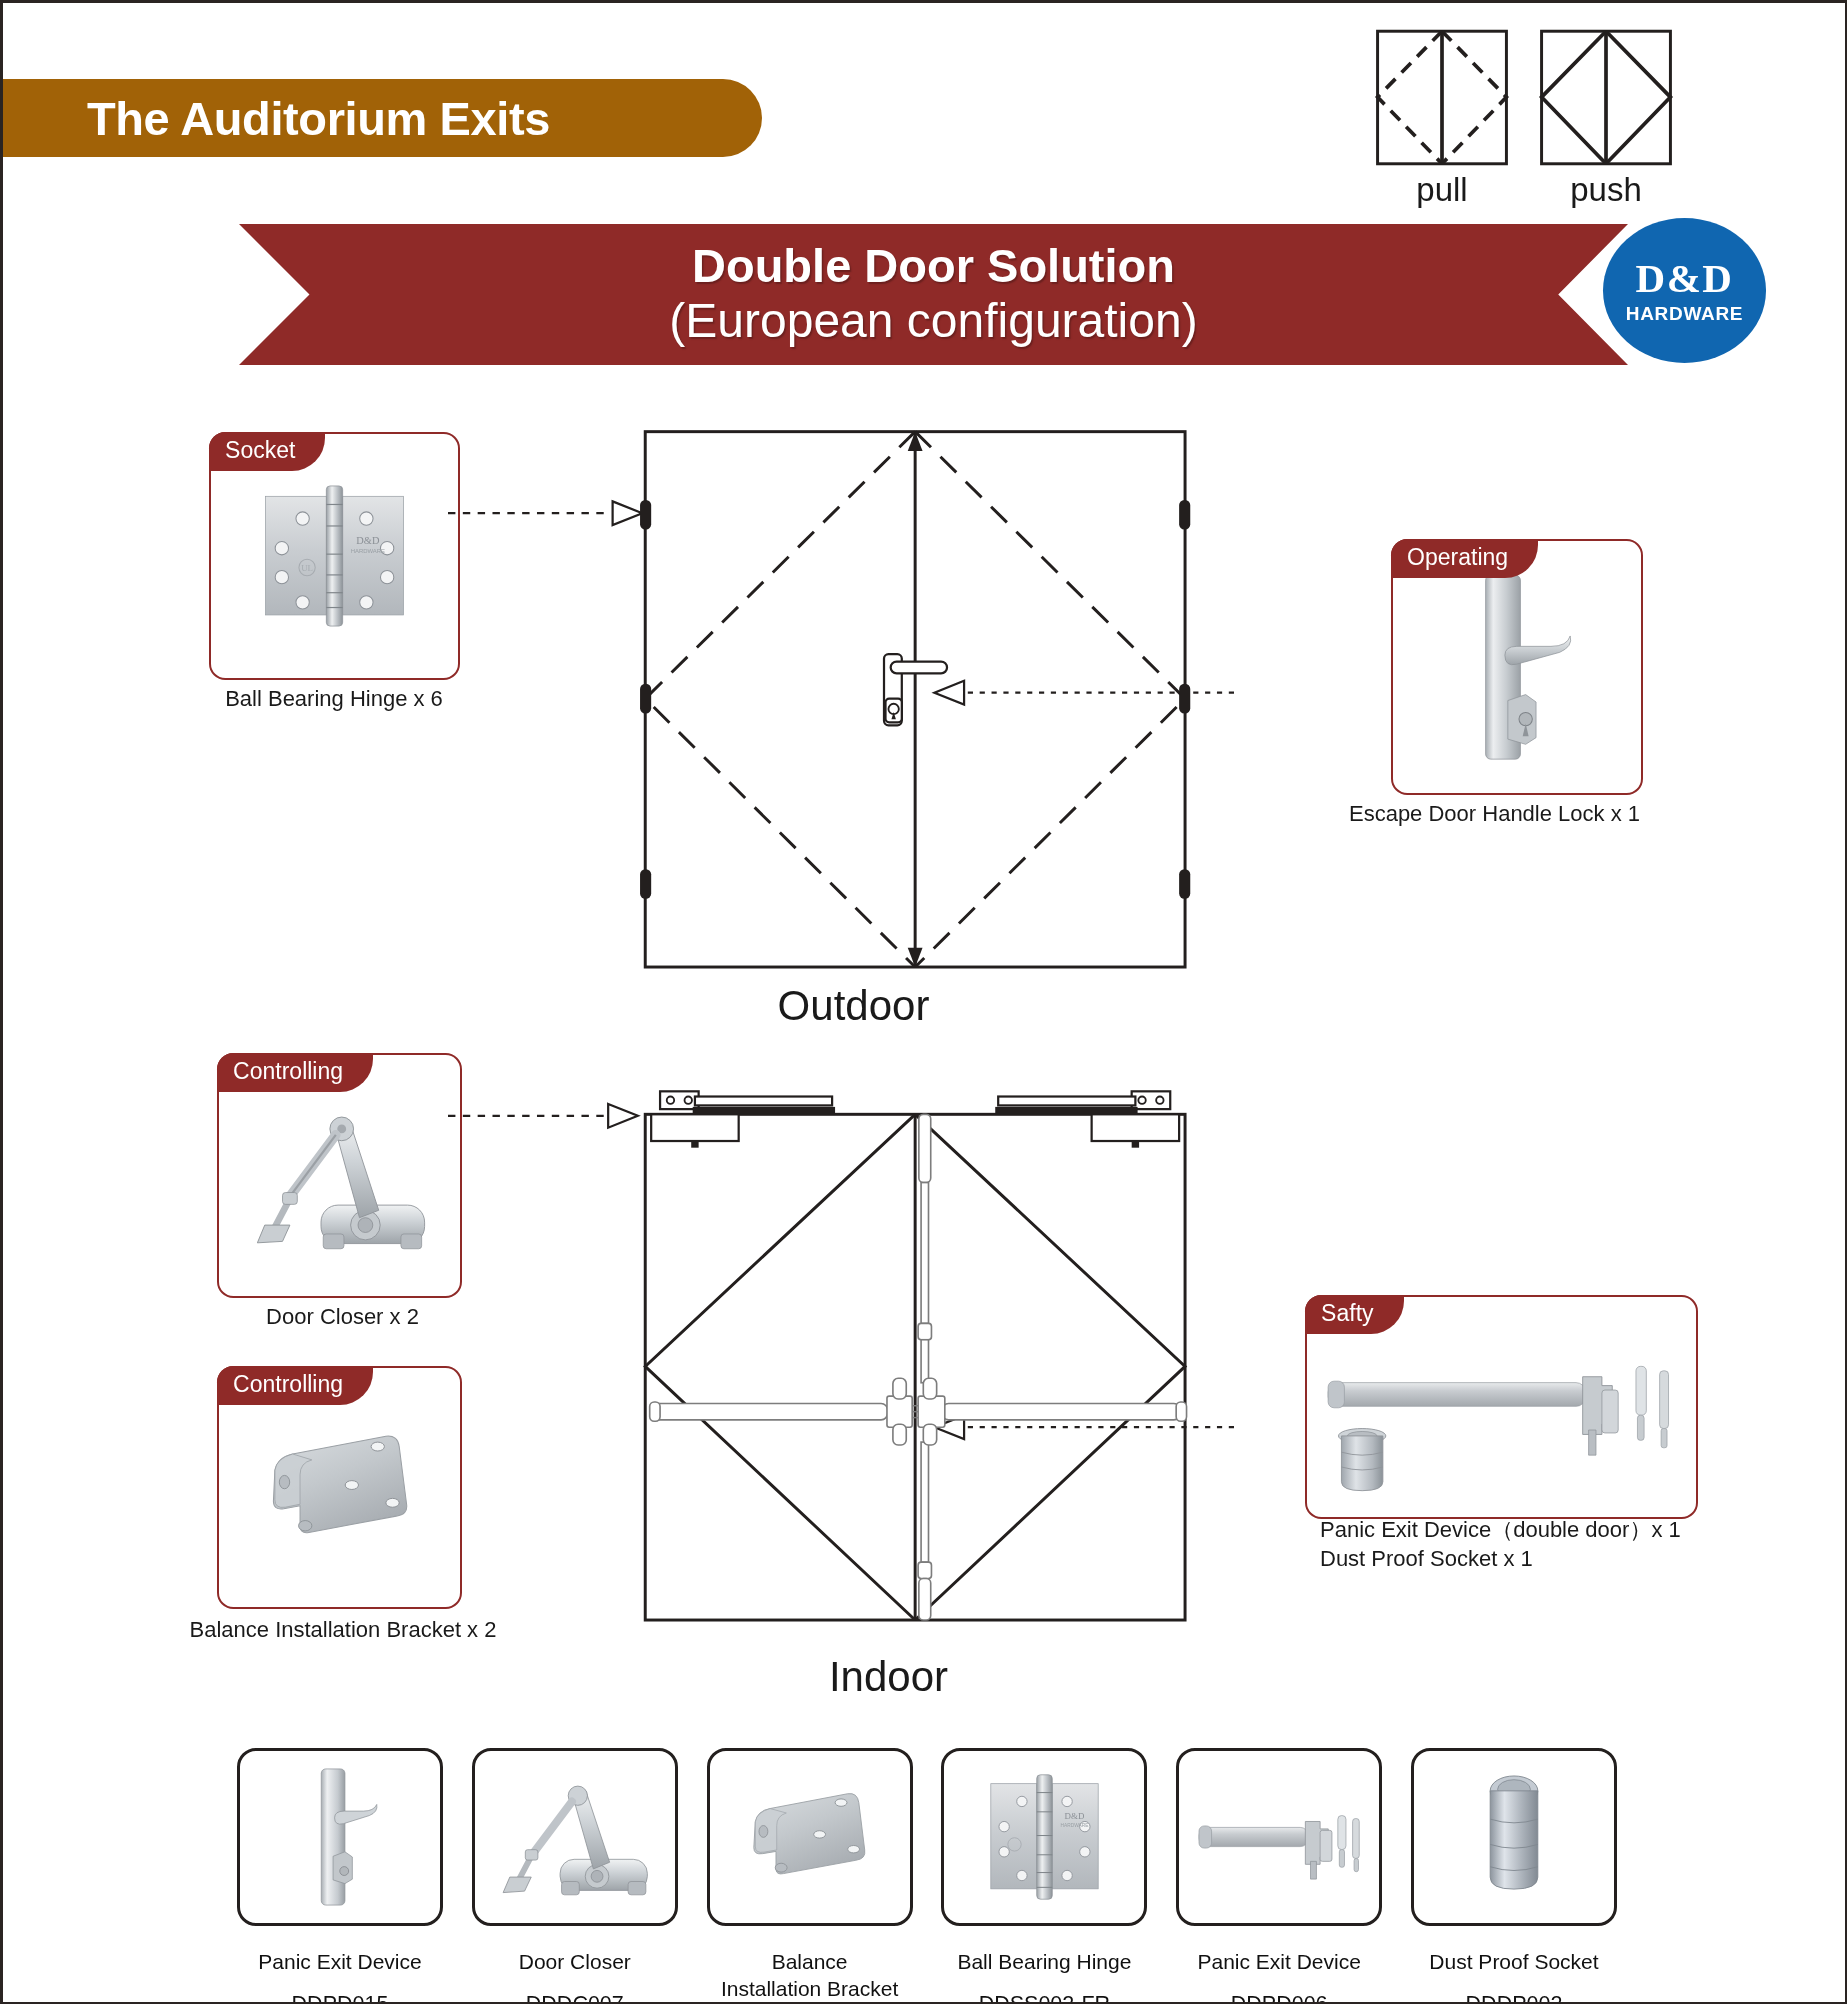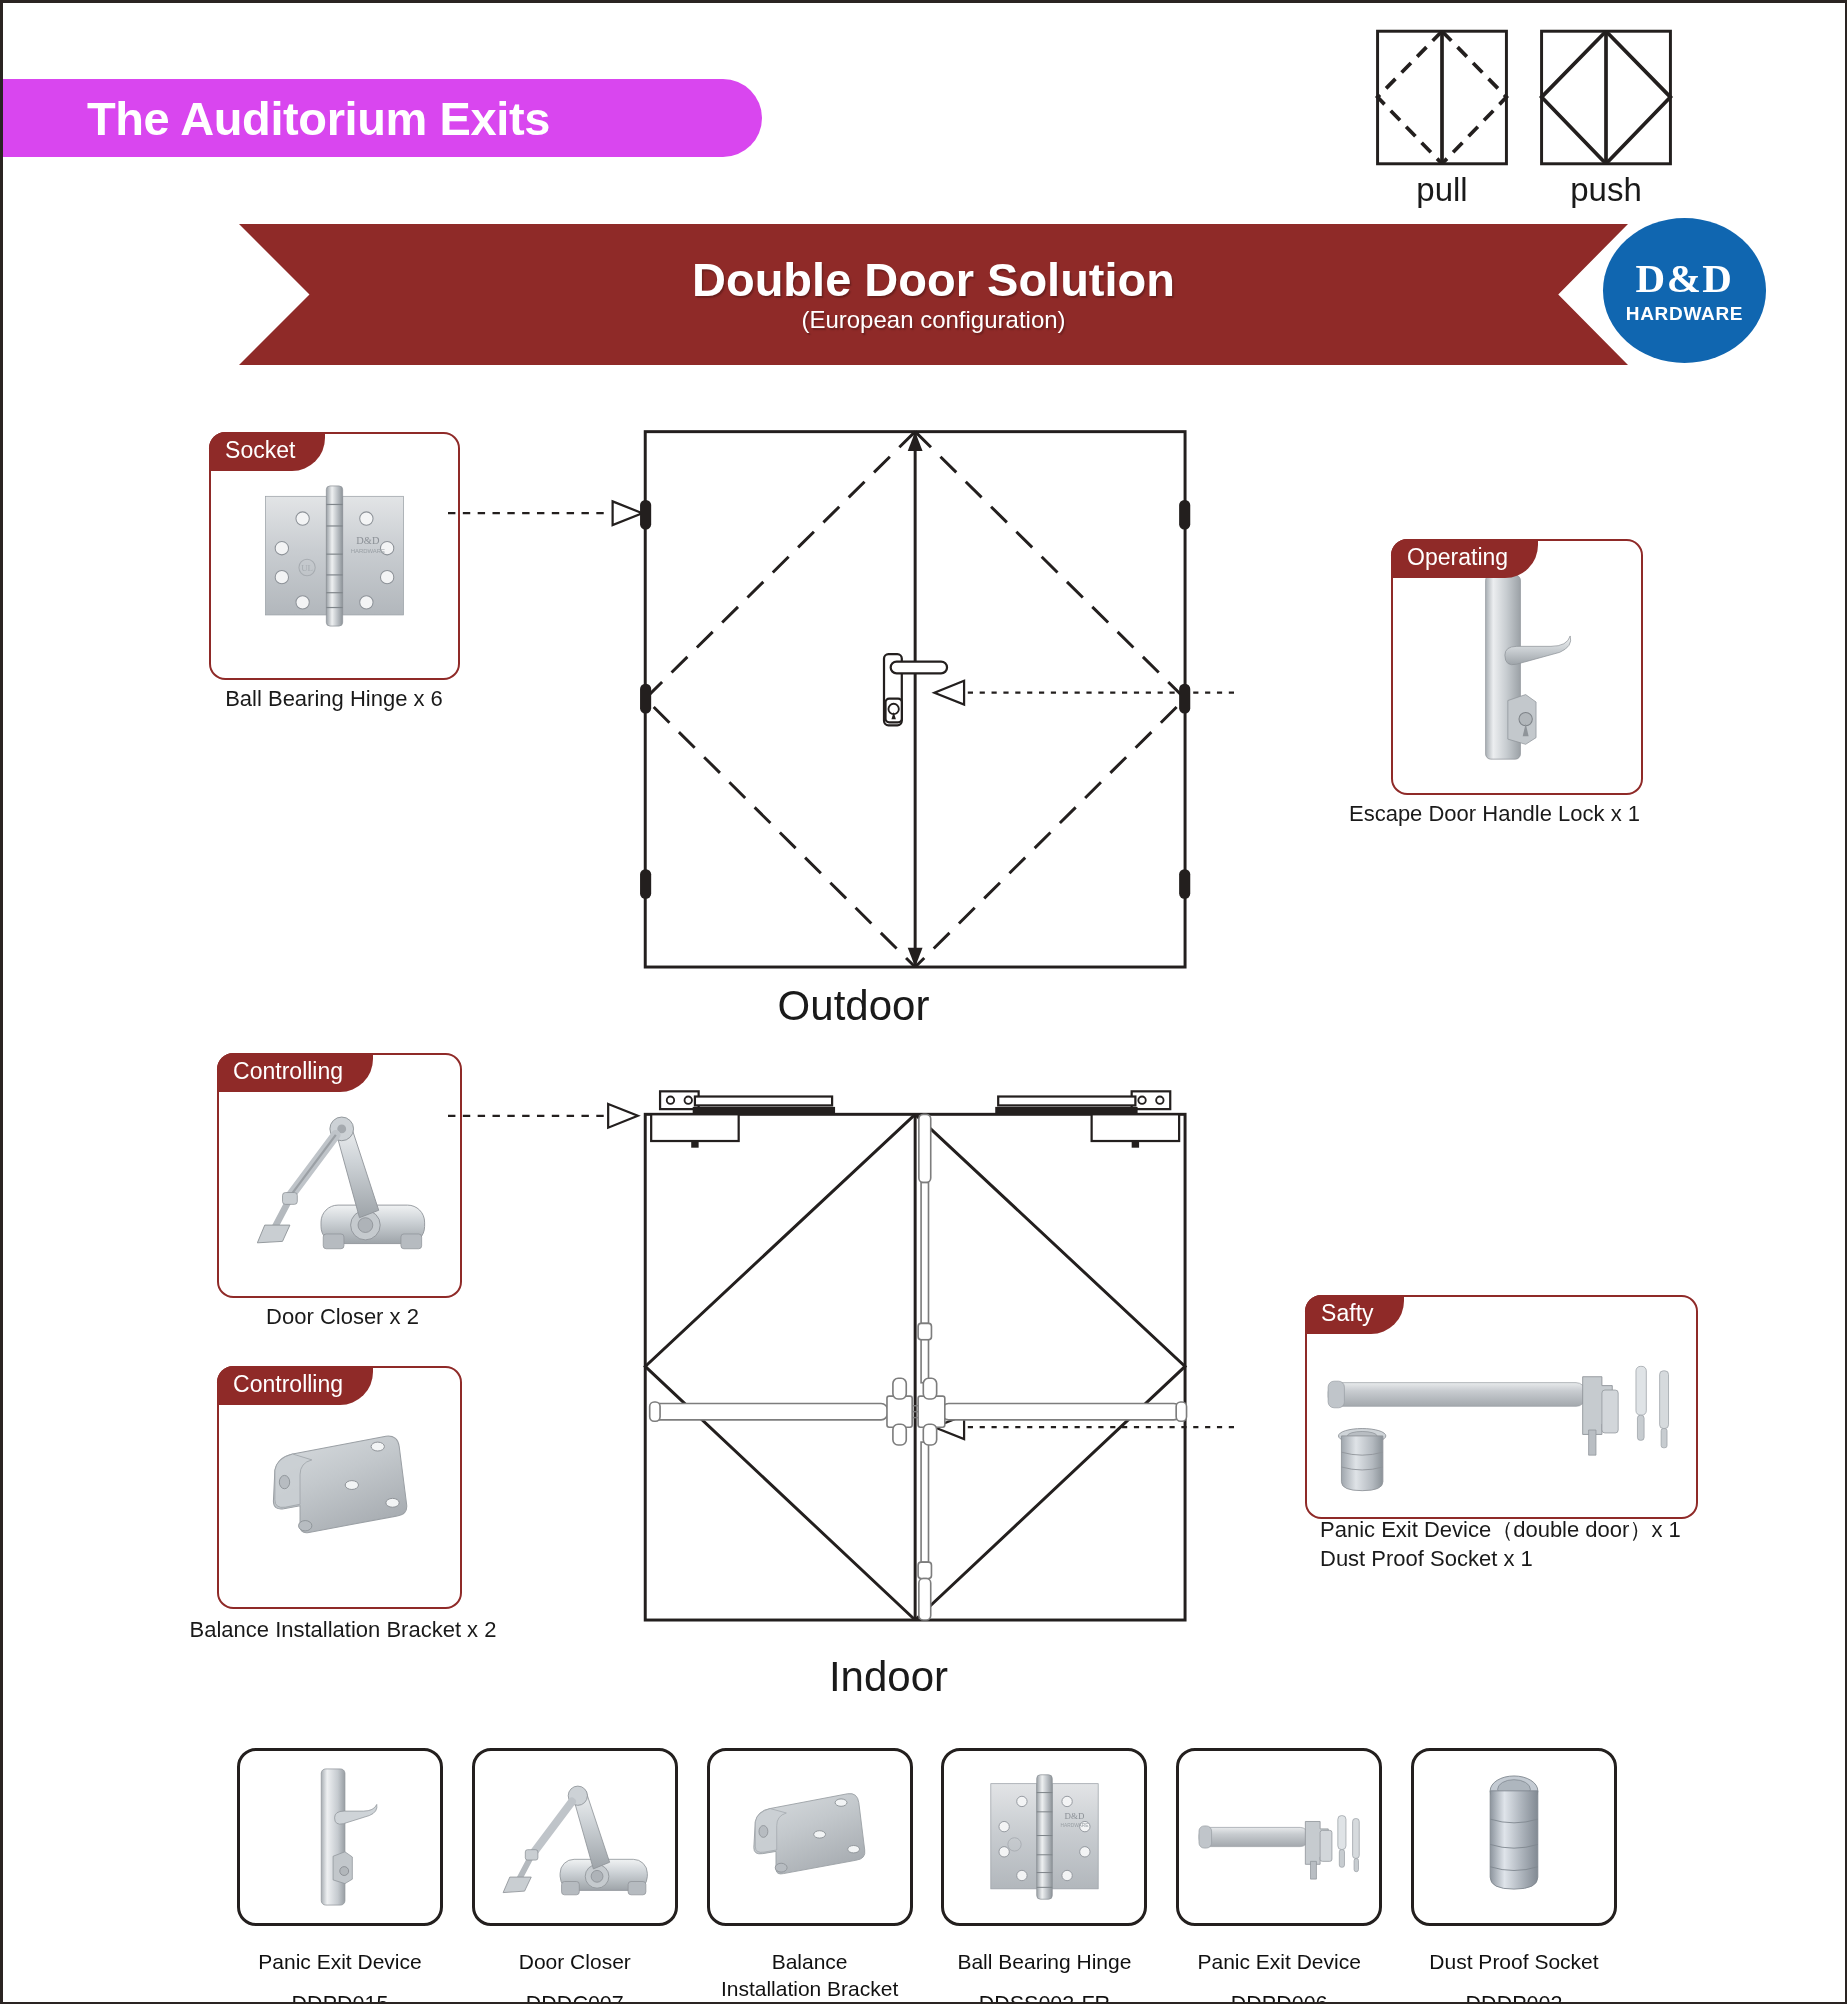"The Auditorium Exits" .title-pill { background: #d946ef -> #a16207 }
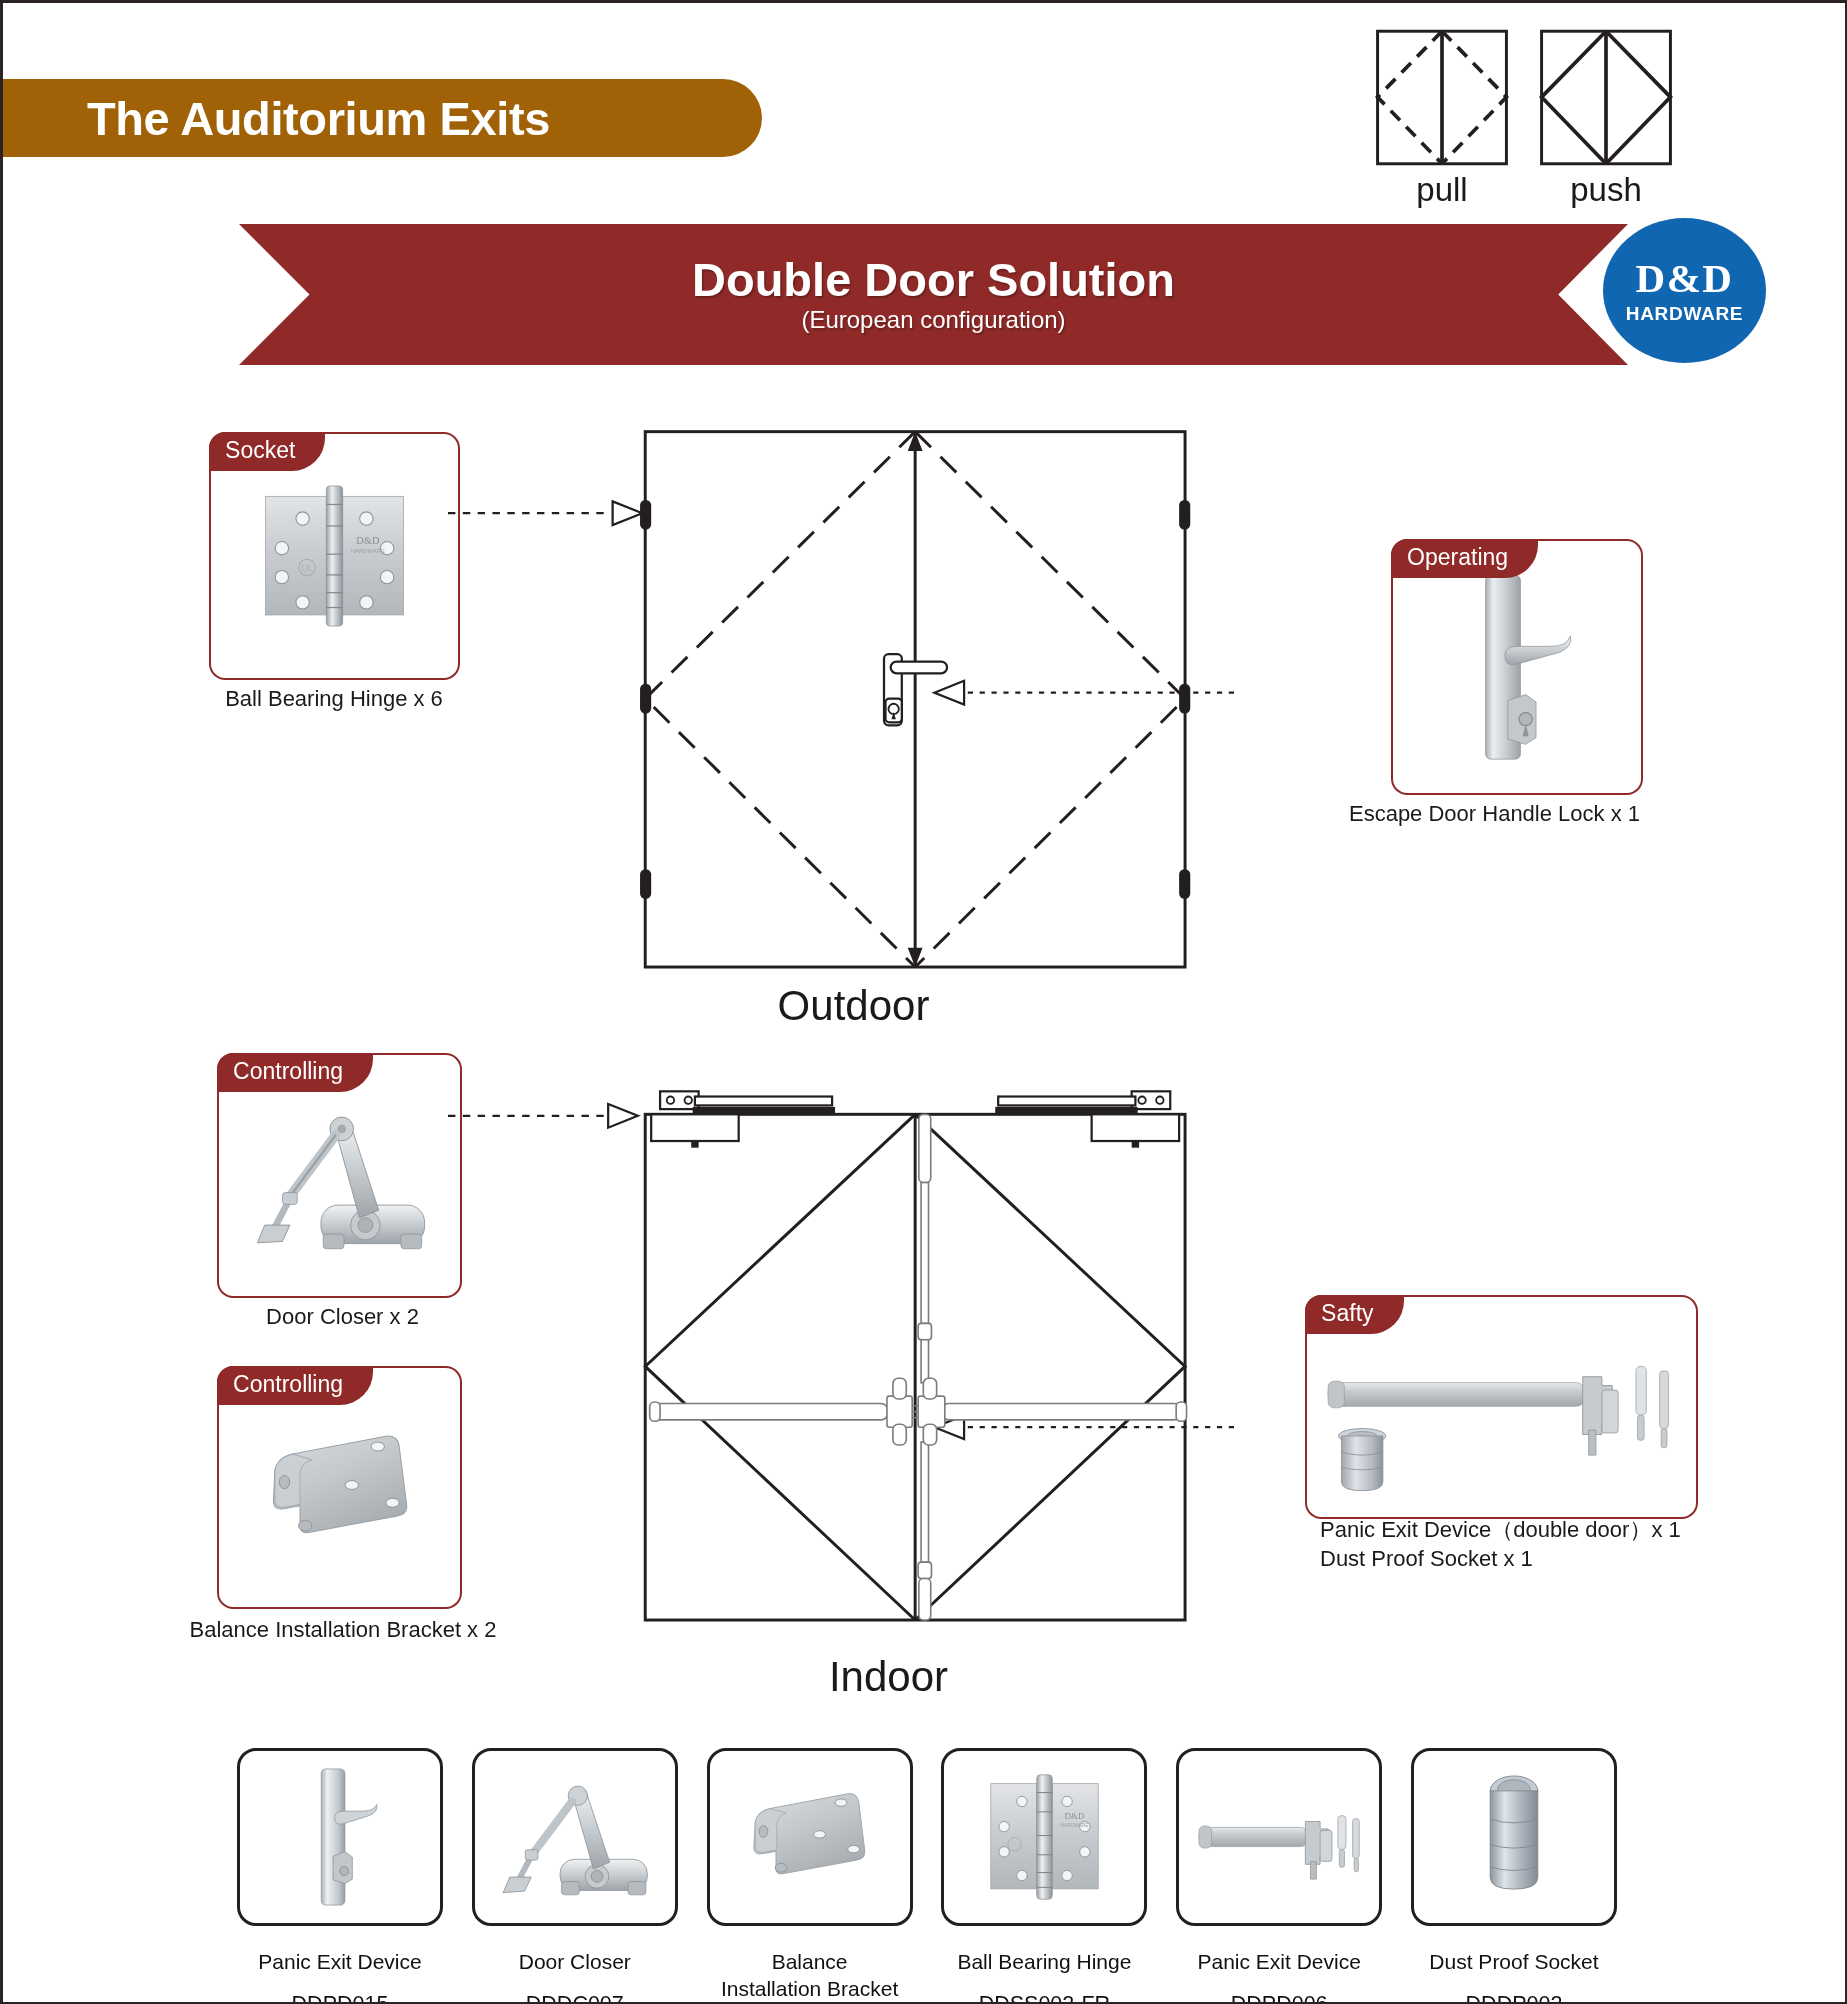"(European configuration)" .ribbon-text .t2 { font-size: 24px -> 48px }
